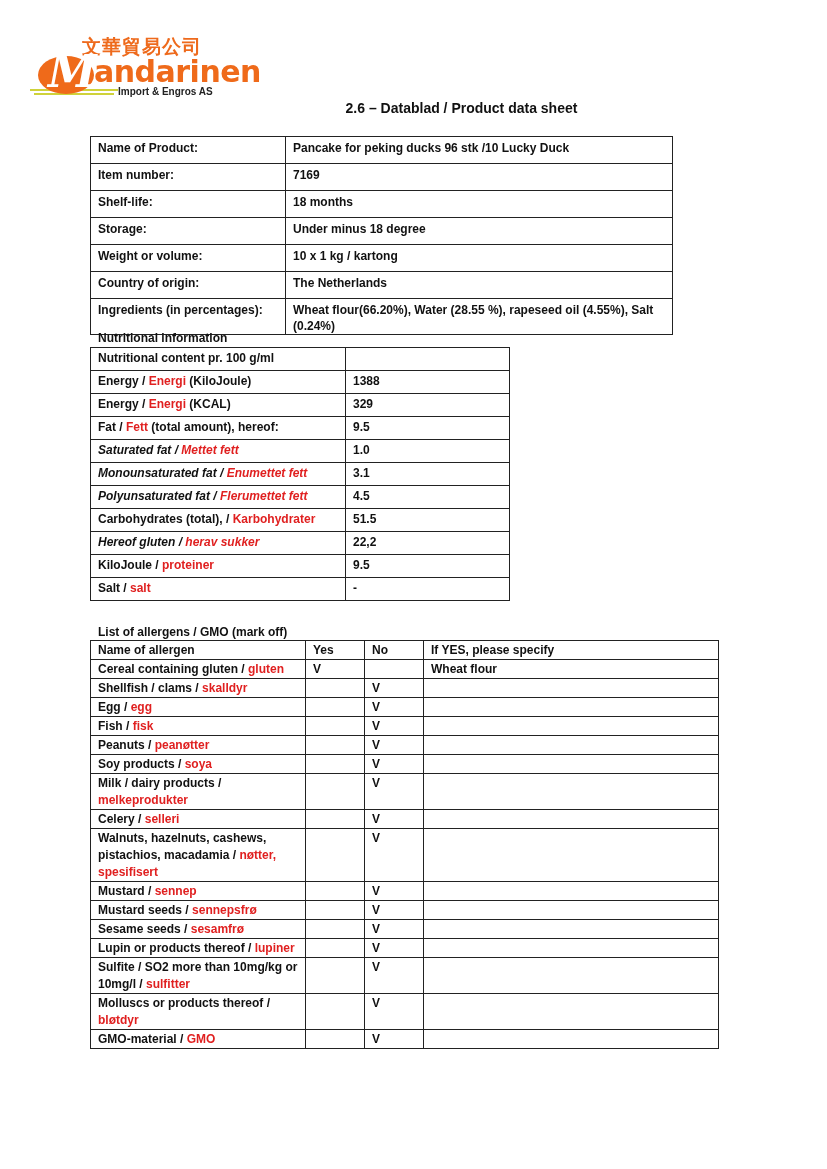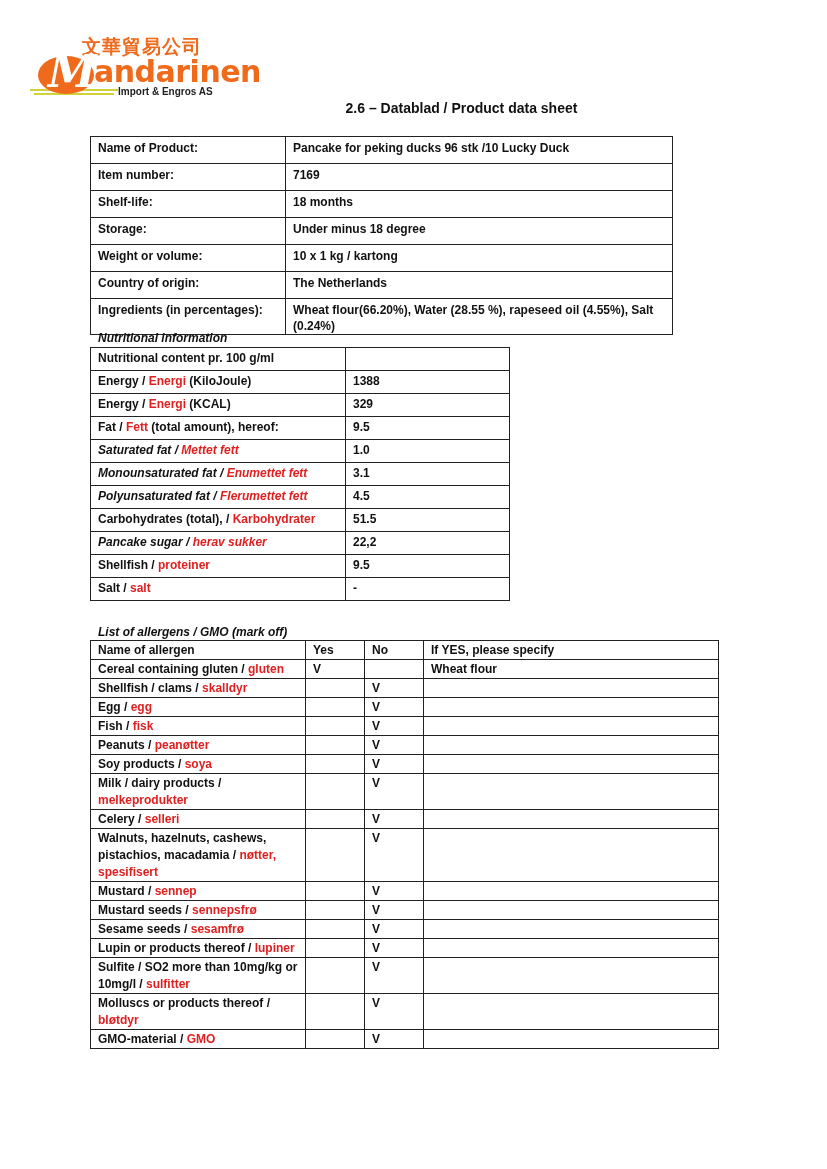"Nutritional information" .sec-label { font-style: italic -> none }
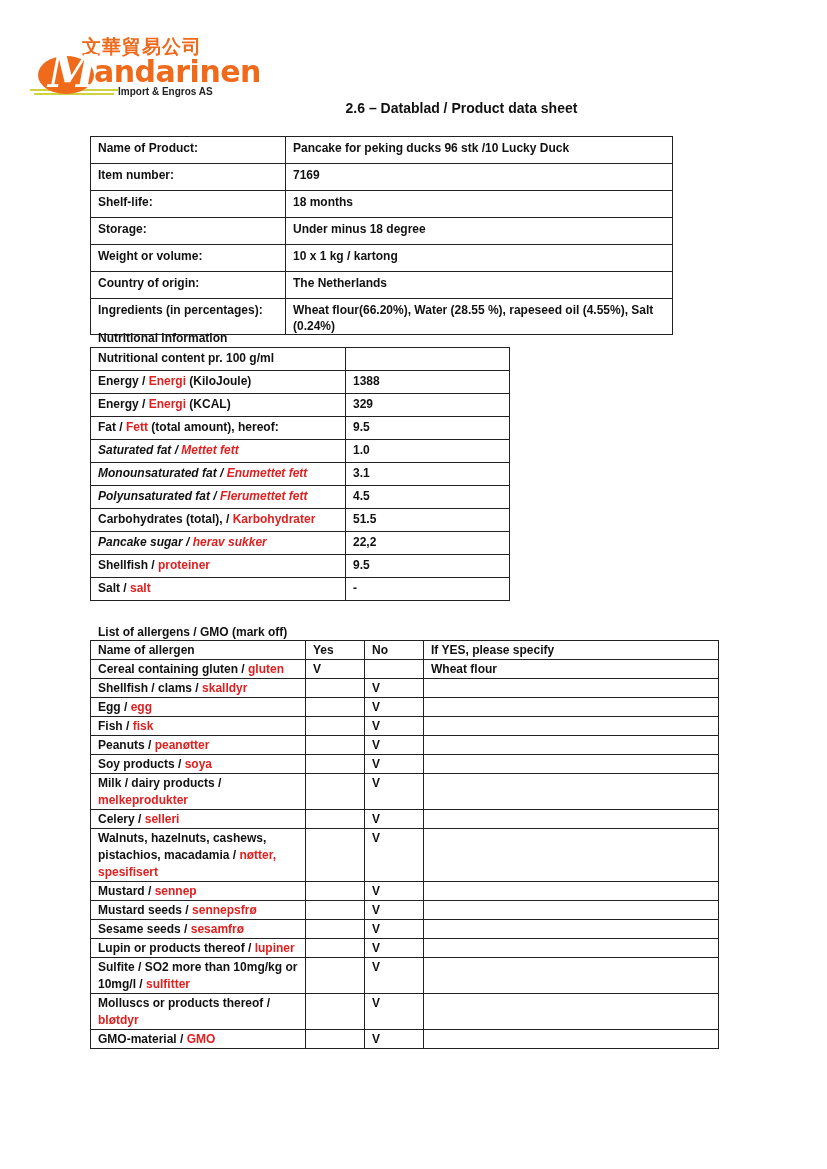"Pancake sugar /" span { text: Pancake sugar -> Hereof gluten }
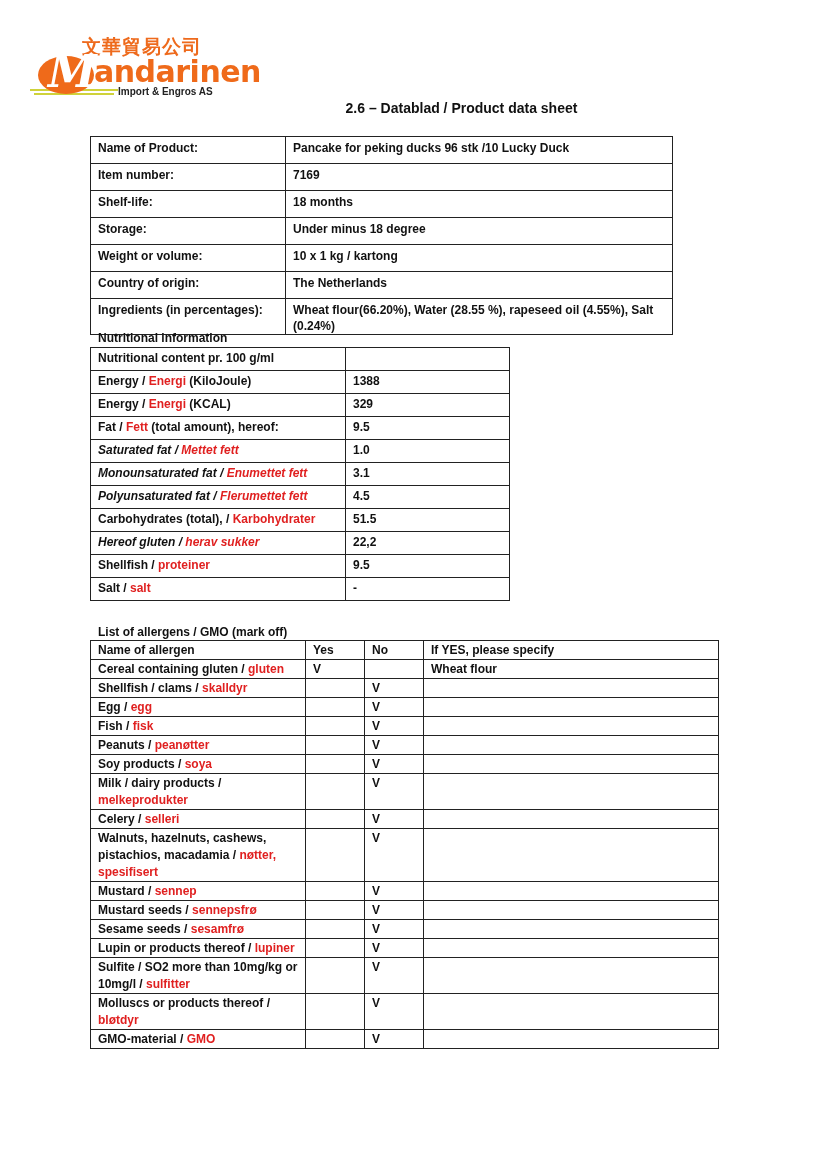"Shellfish /" span { text: Shellfish -> KiloJoule }
